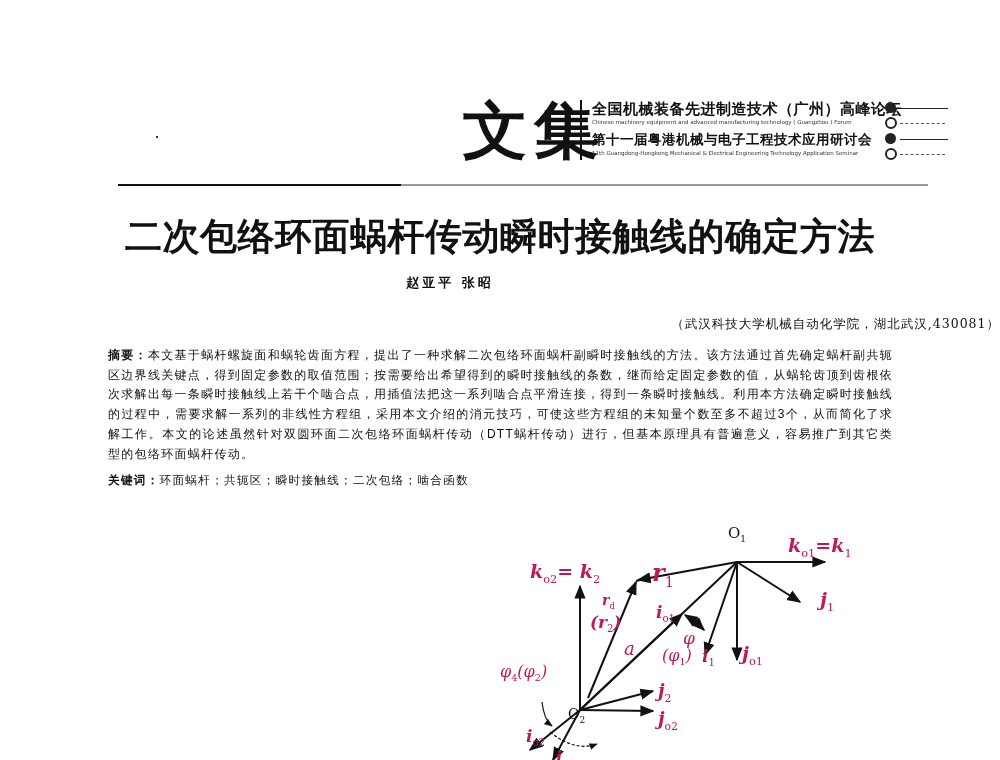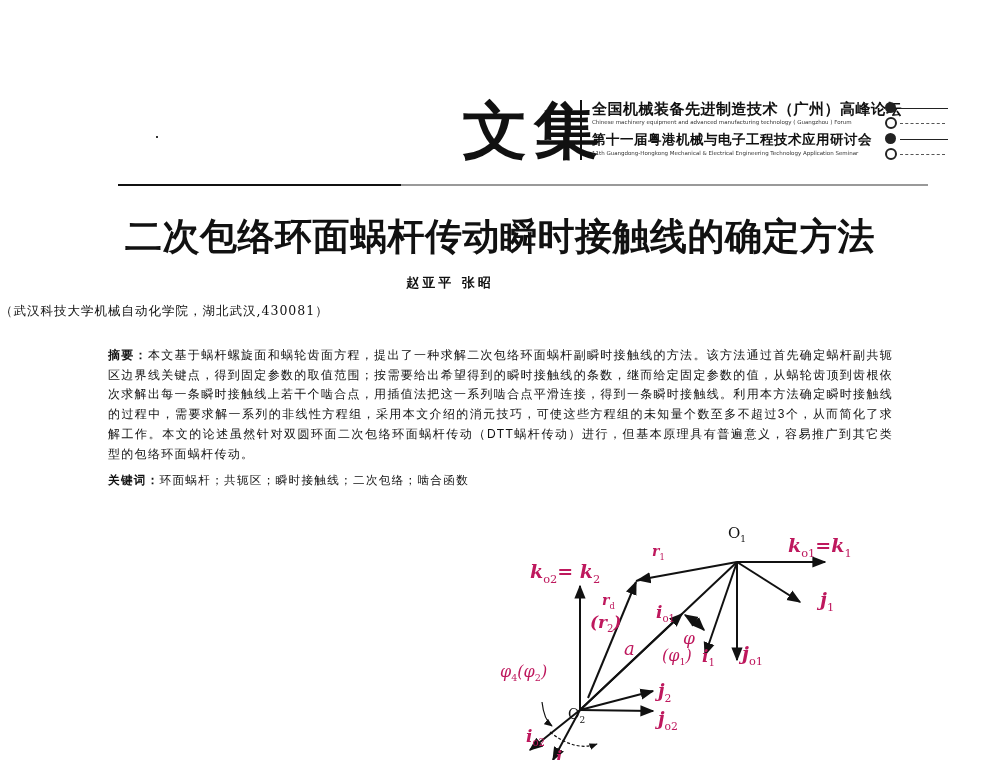"（武汉科技大学机械自动化学院，湖北武汉,430081）" .affil { text-align: left -> right; top: 303px -> 316px }
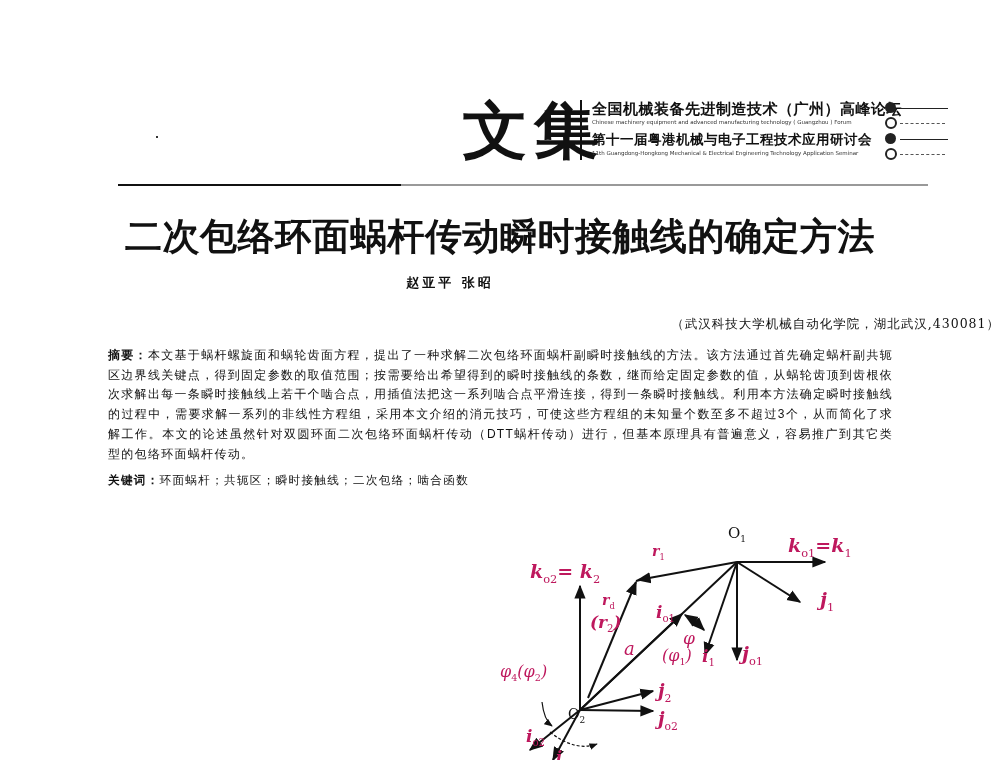"r1" span.lbl { font-size: 14px -> 24px; top: 23px -> 38px }
